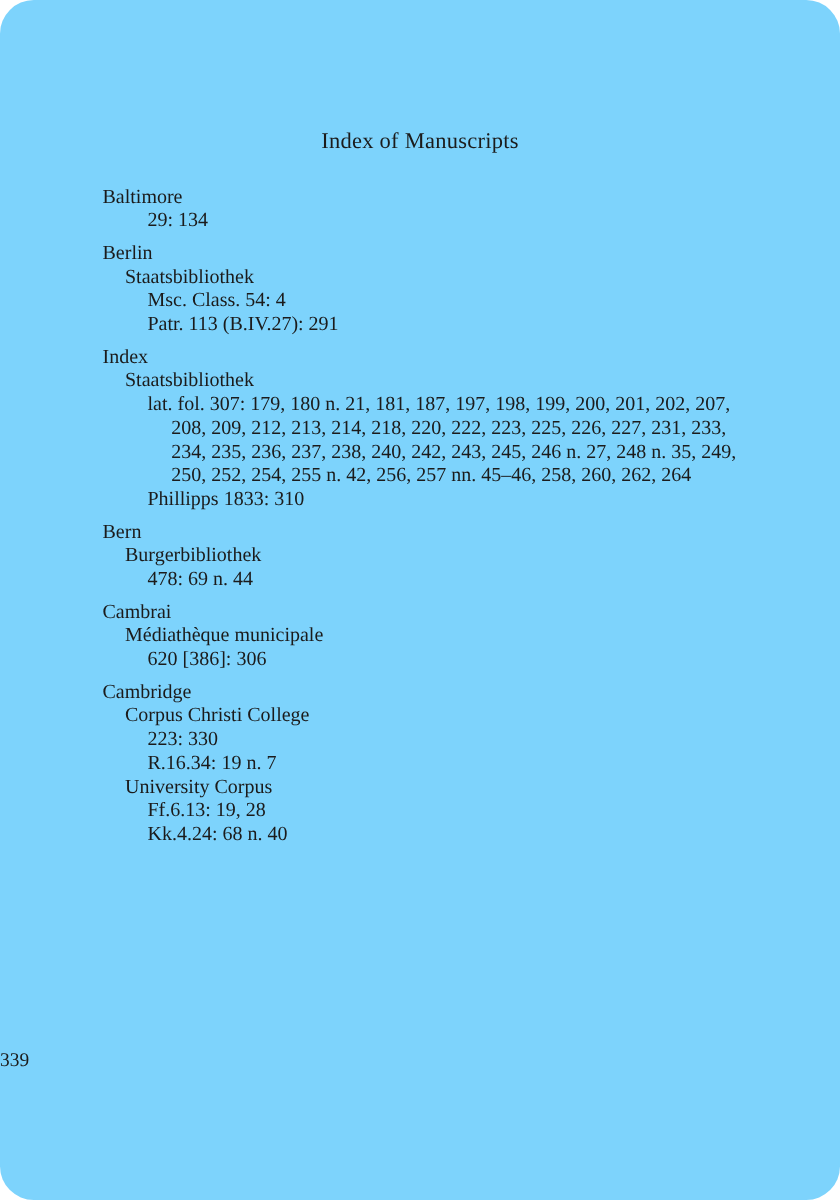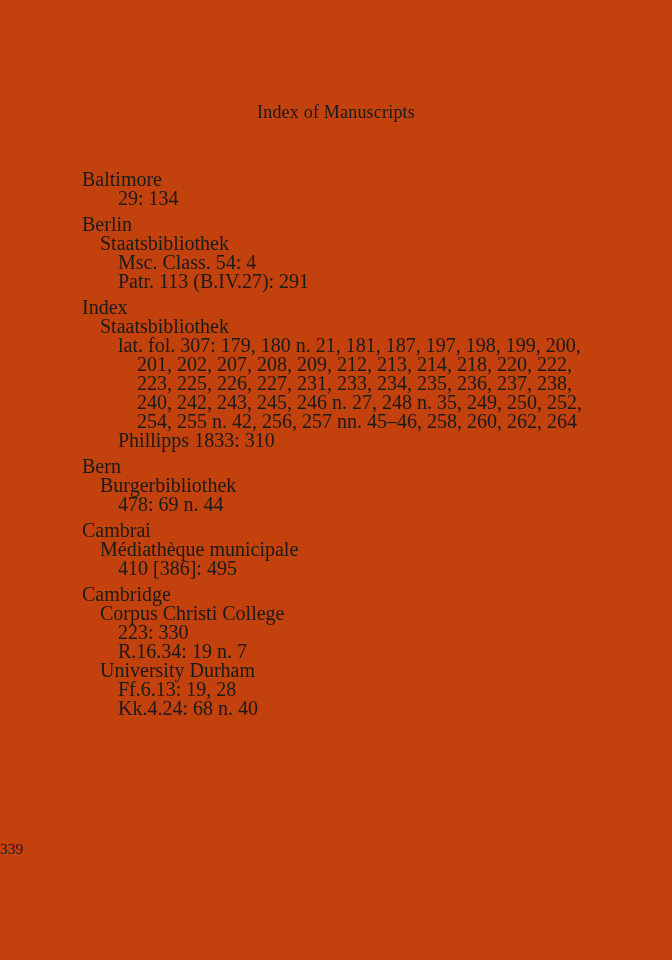"Index of Manuscripts" .page { background: #c2410c -> #7dd3fc; border-radius: none -> 27px }
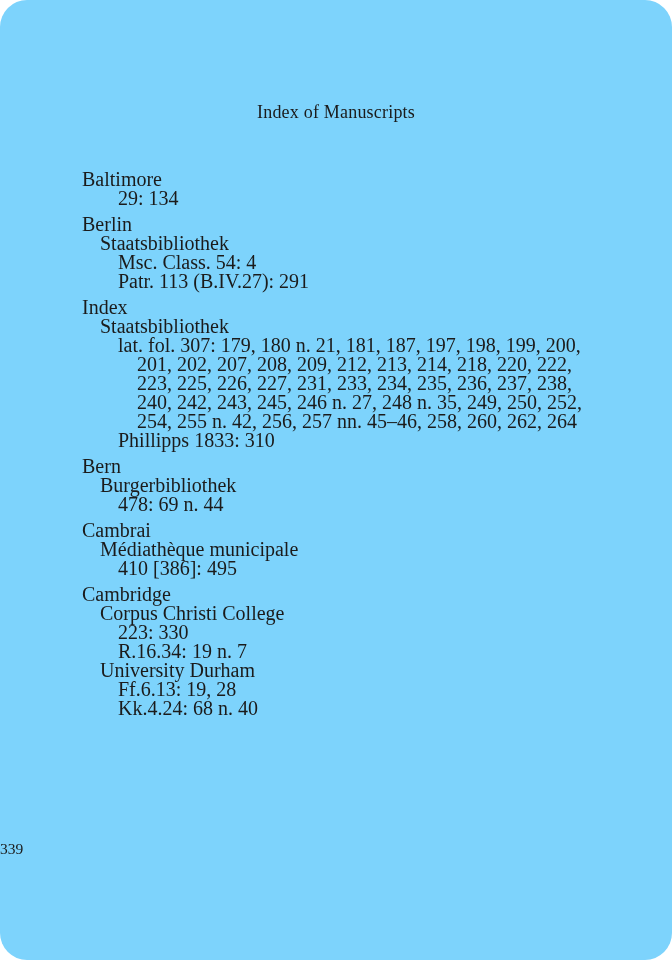"Baltimore" .index { font-size: 20px -> 16px; margin-top: 22px -> none }
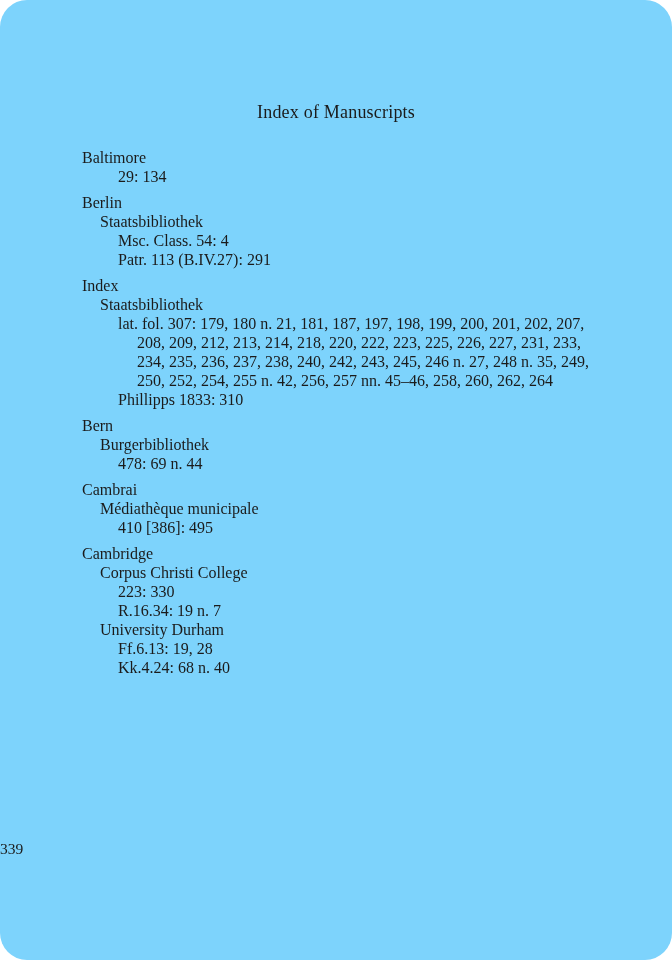"410 [386]: 495" div.ms-line { text: 410 [386]: 495 -> 620 [386]: 306 }
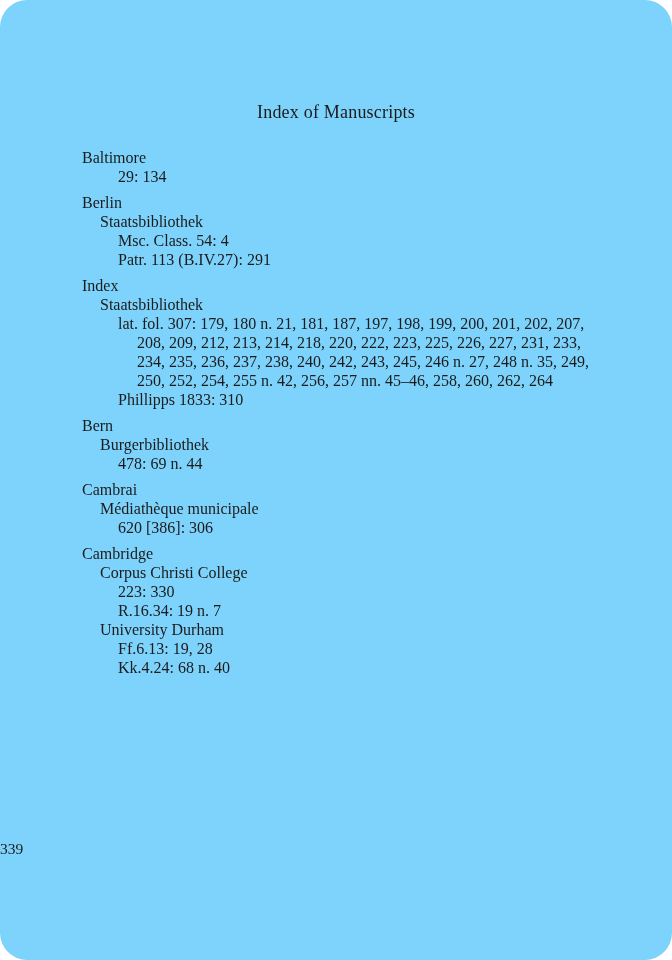"University Durham" div.library-name { text: Durham -> Corpus }
